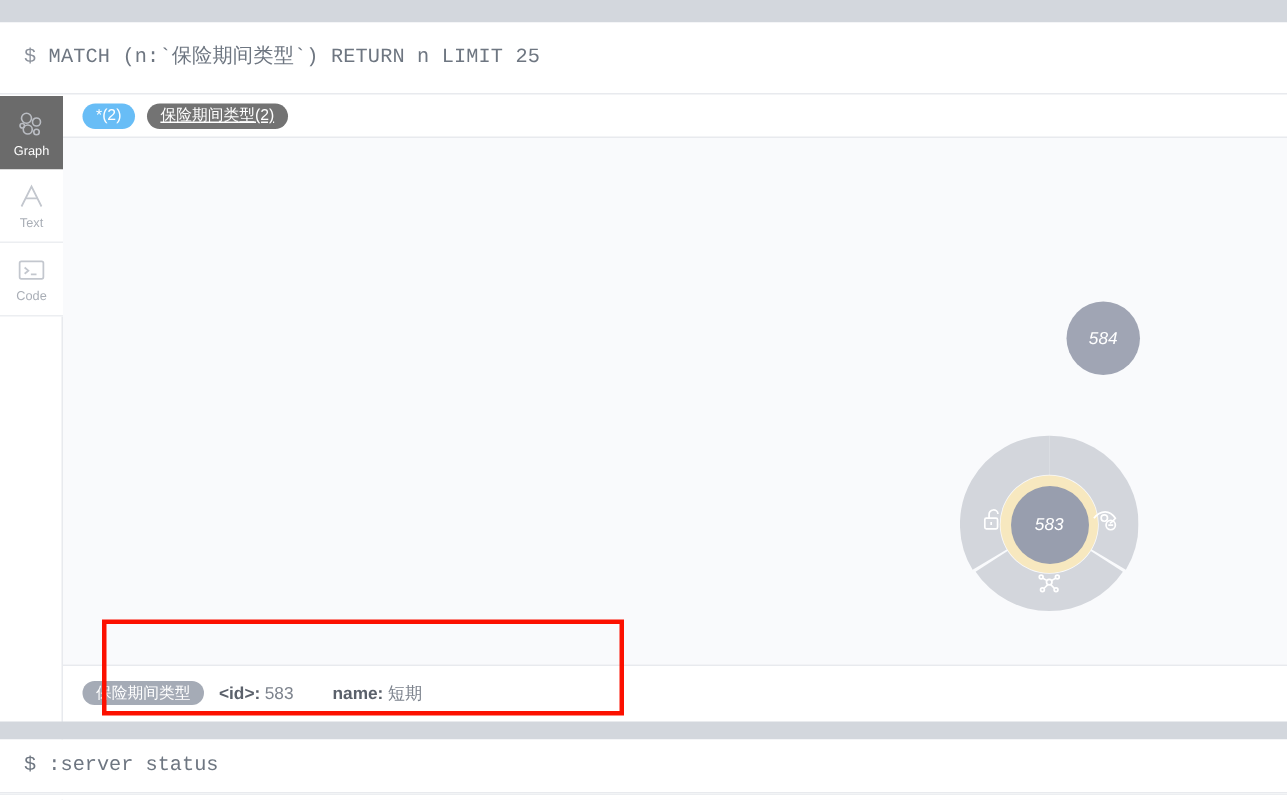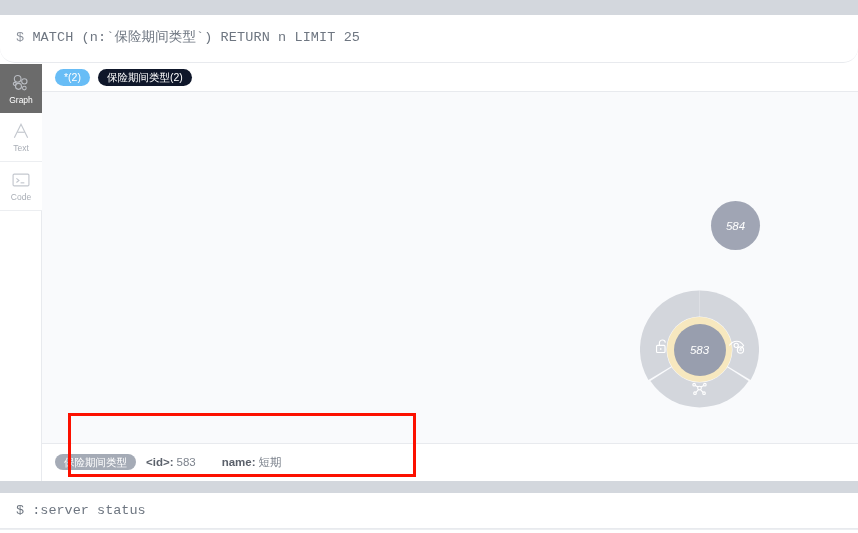"$ MATCH (n:`保险期间类型`) RETURN n" .query-card { border-radius: 15px -> none }
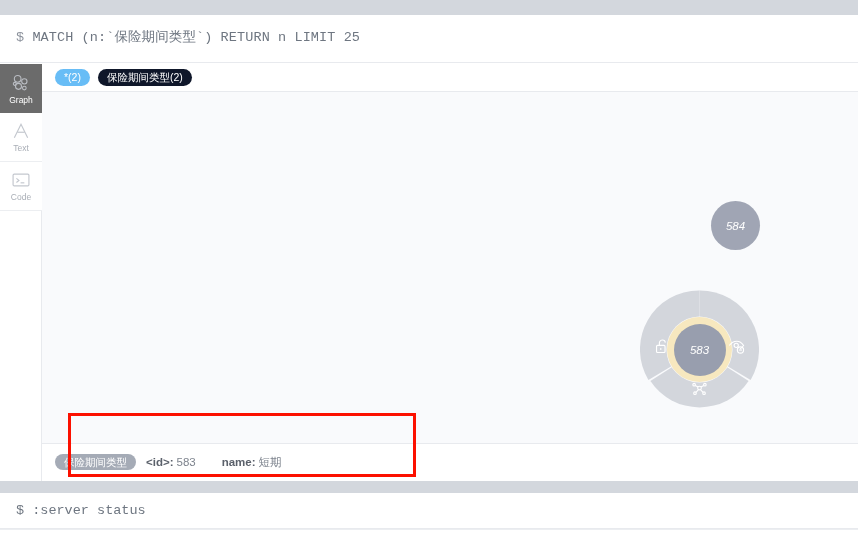"保险期间类型(2)" .chip.grey { background: #0f172a -> #737373; text-decoration: none -> underline }
